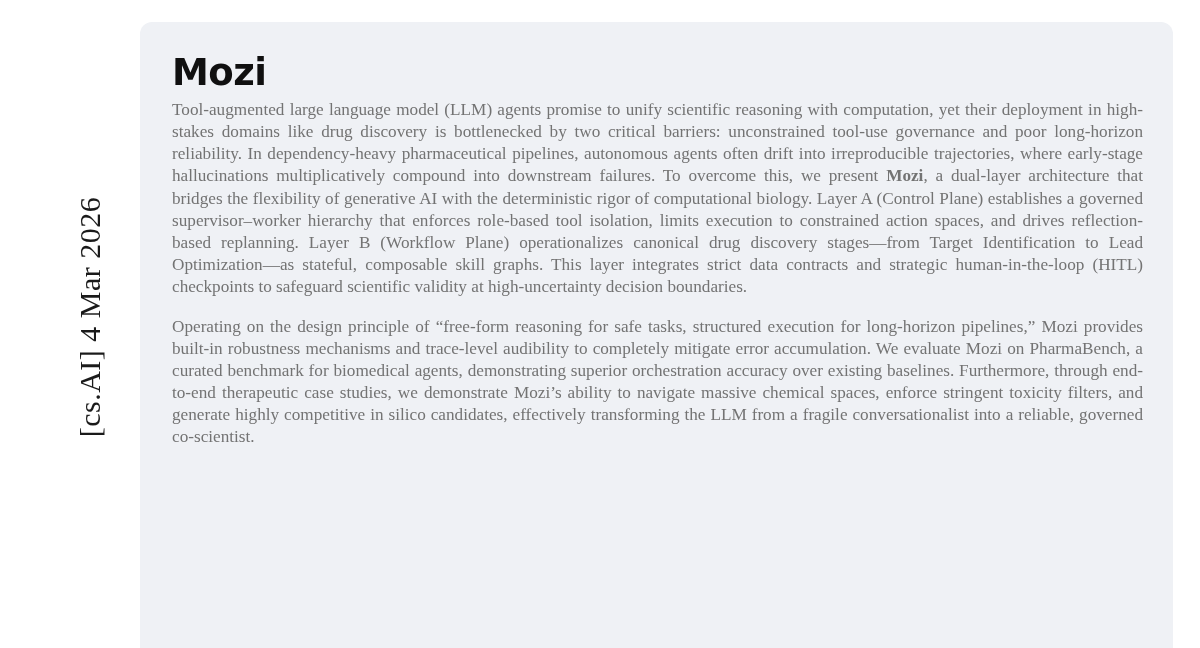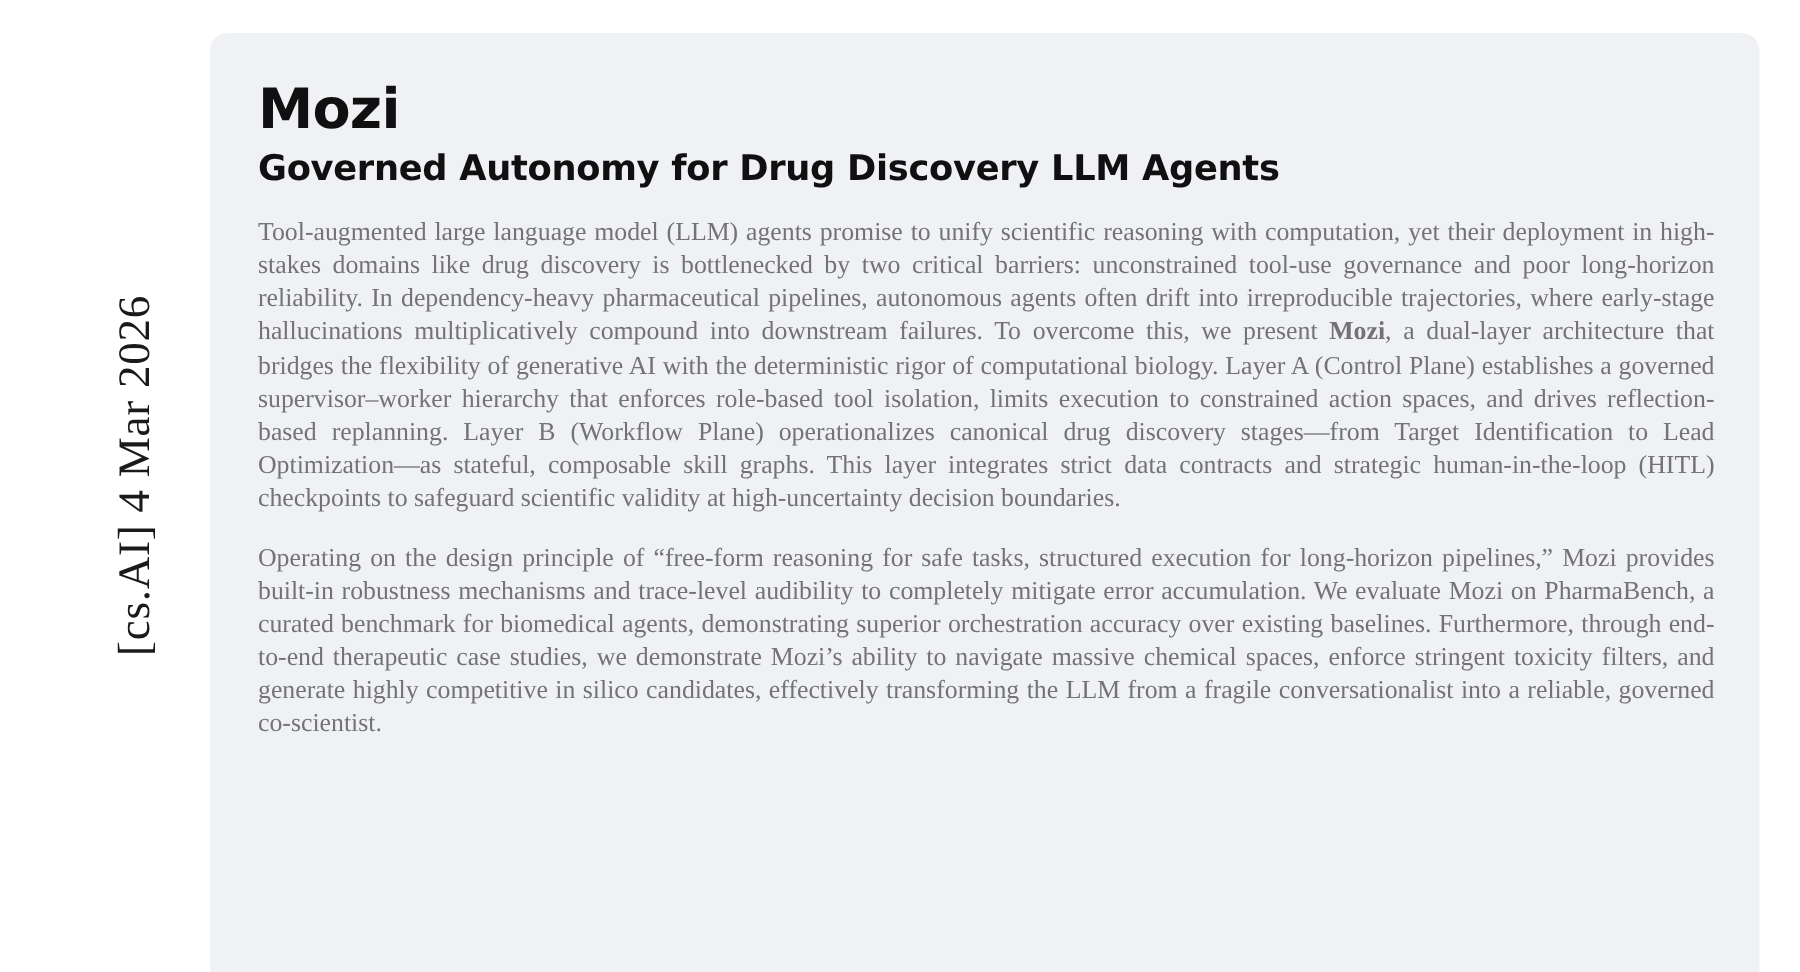"Governed Autonomy for Drug Discovery" h2.subtitle { html: <h2>Governed Autonomy for Drug Discovery LLM Agents</h2> -> none }
